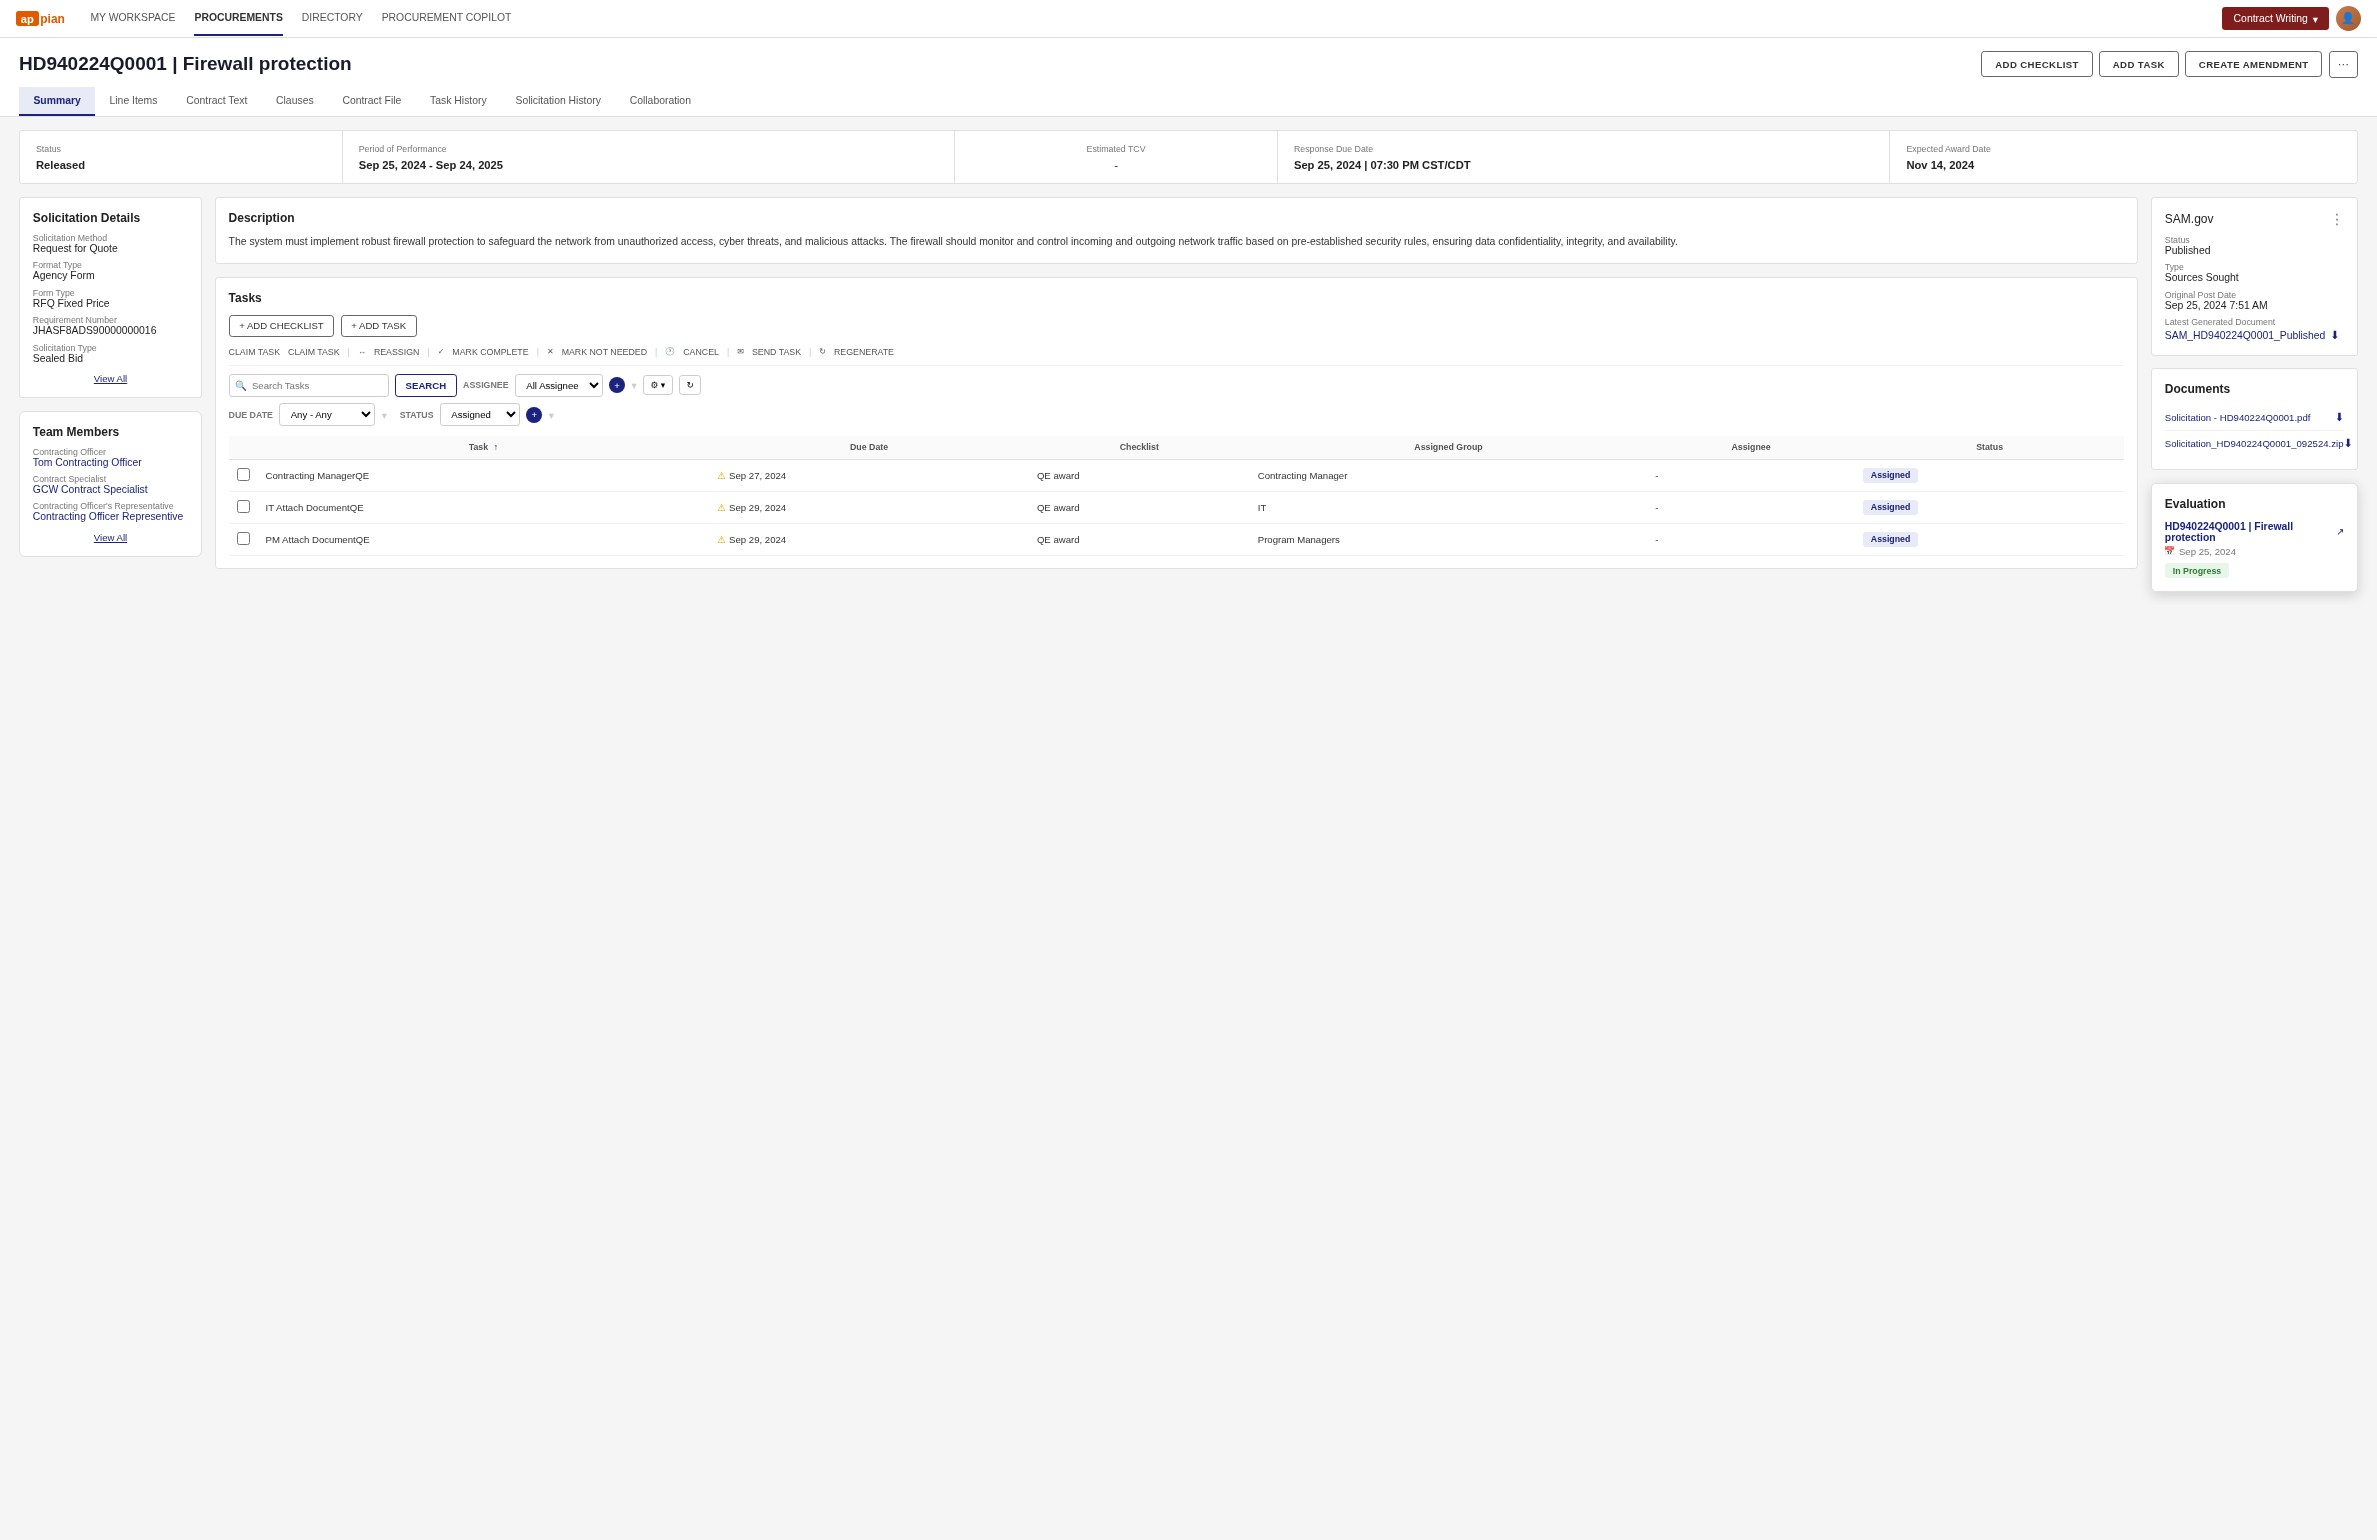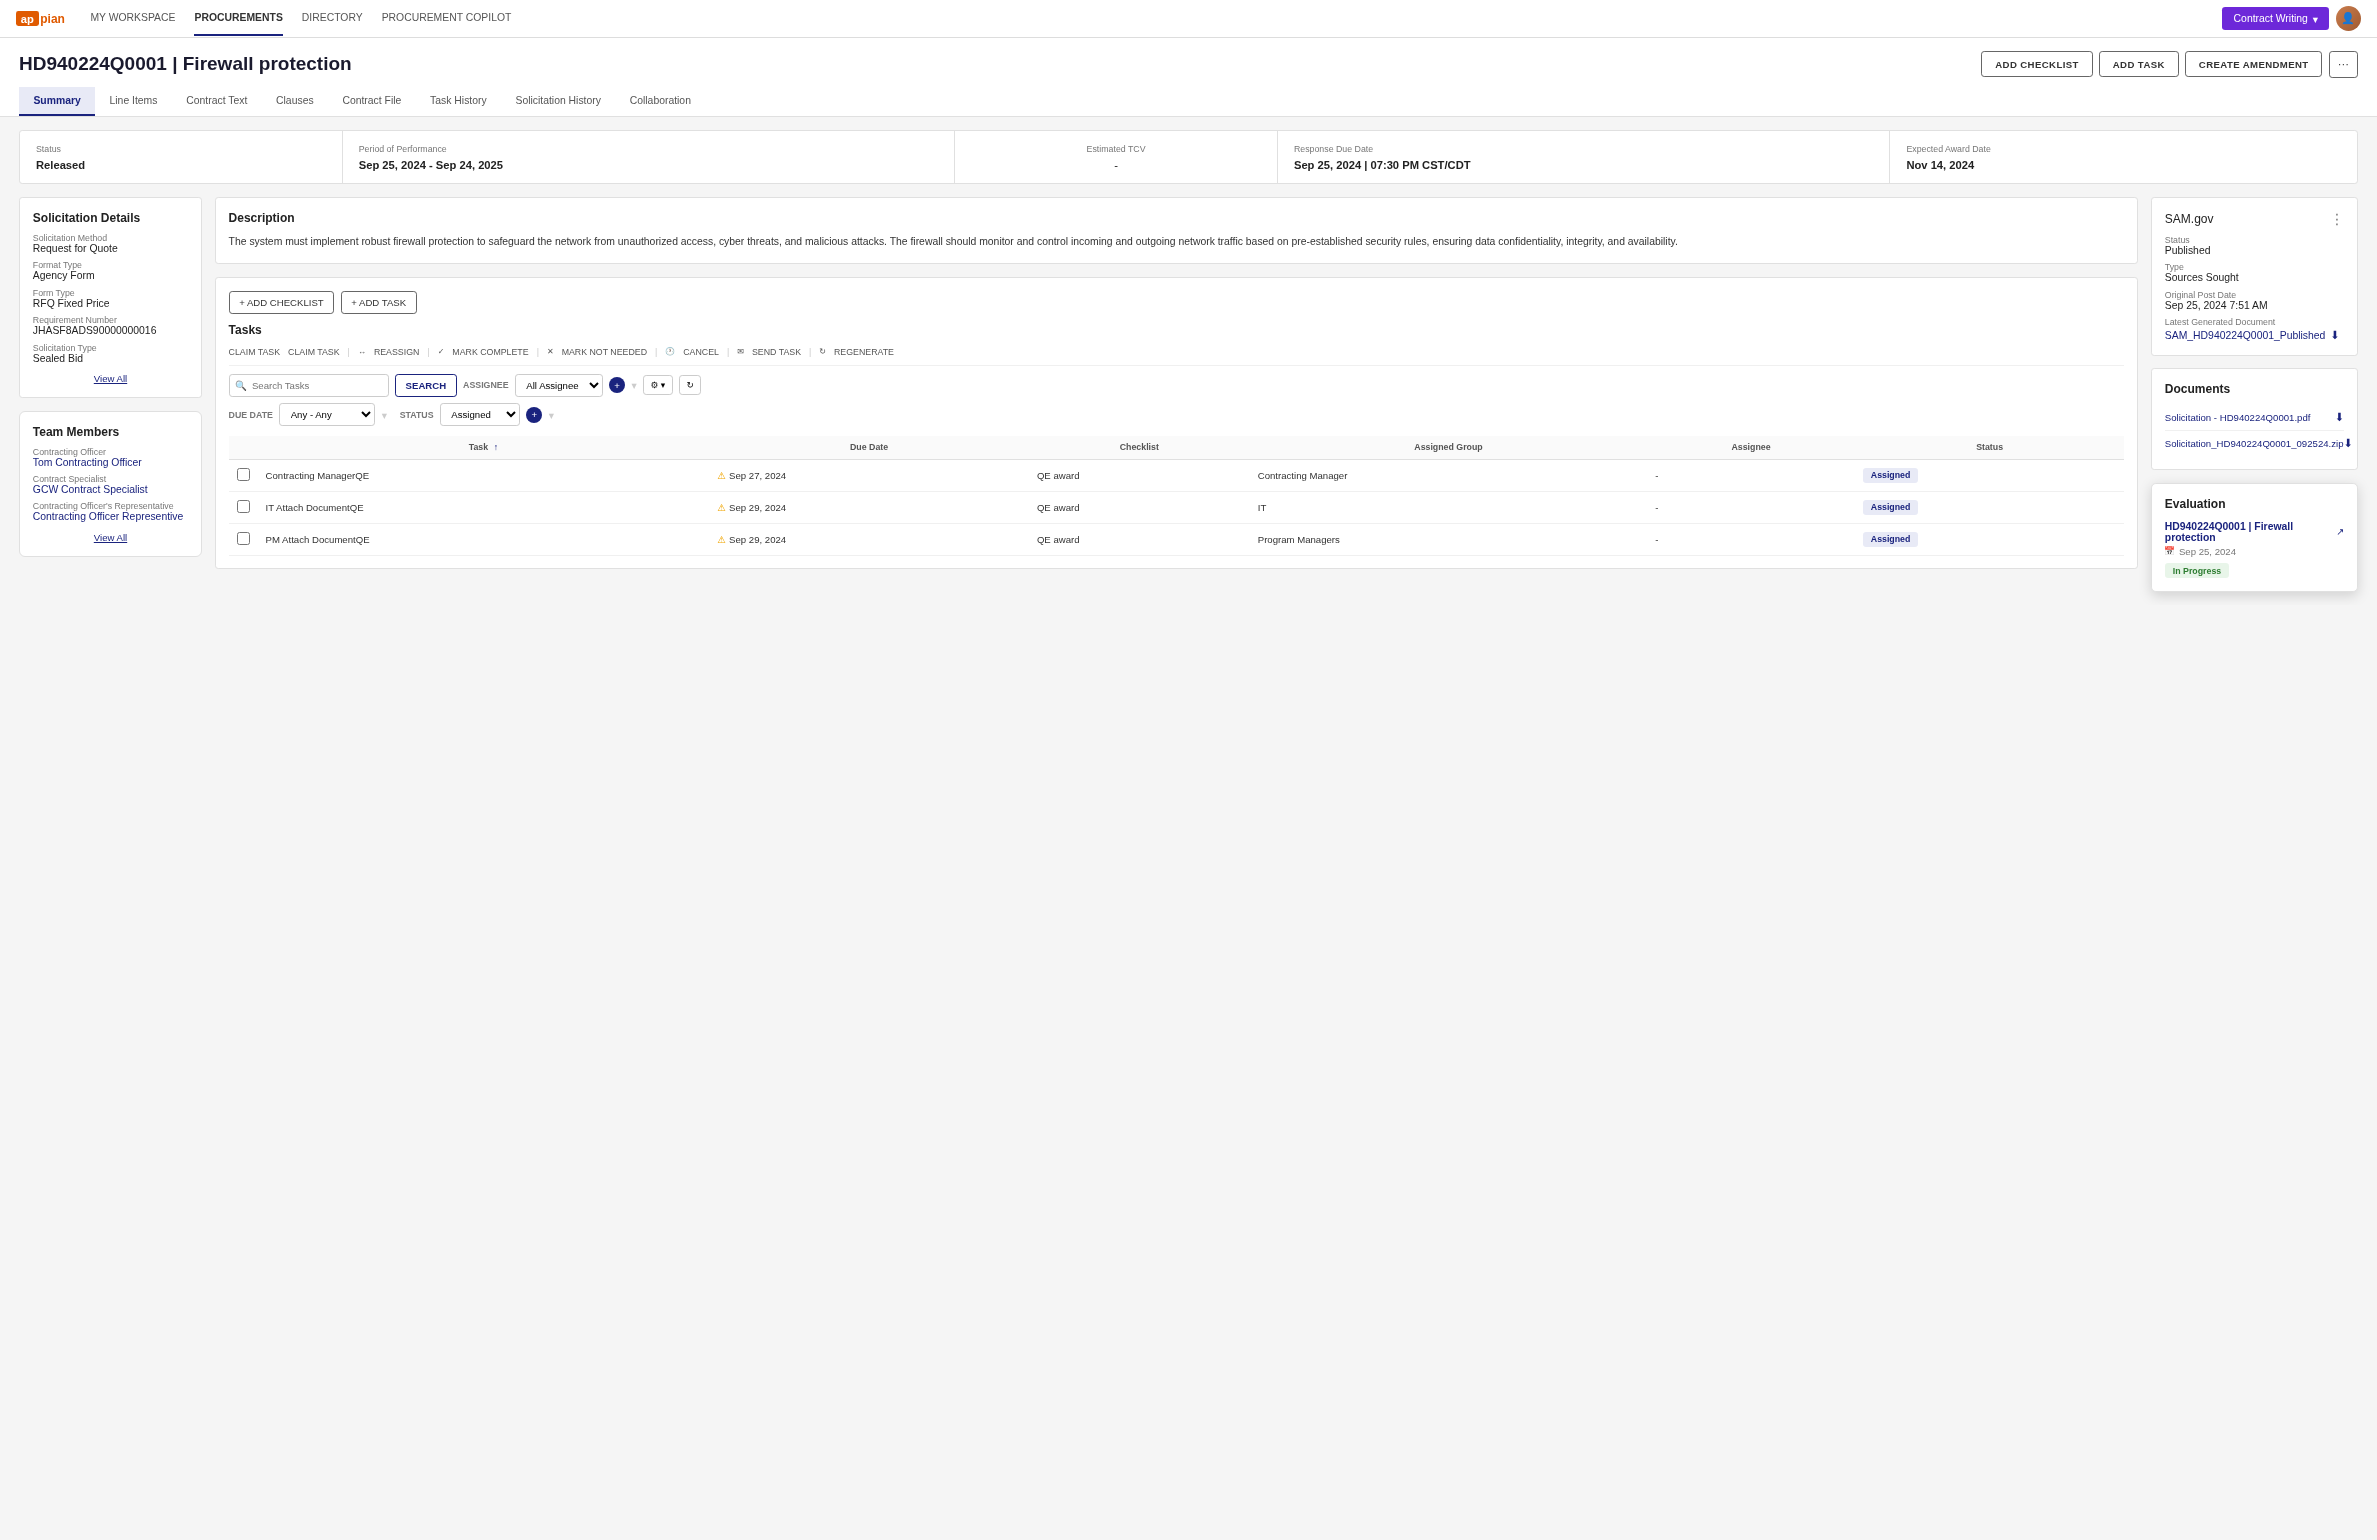"Contract Writing" button { background: #6d28d9 -> #7f1d1d }
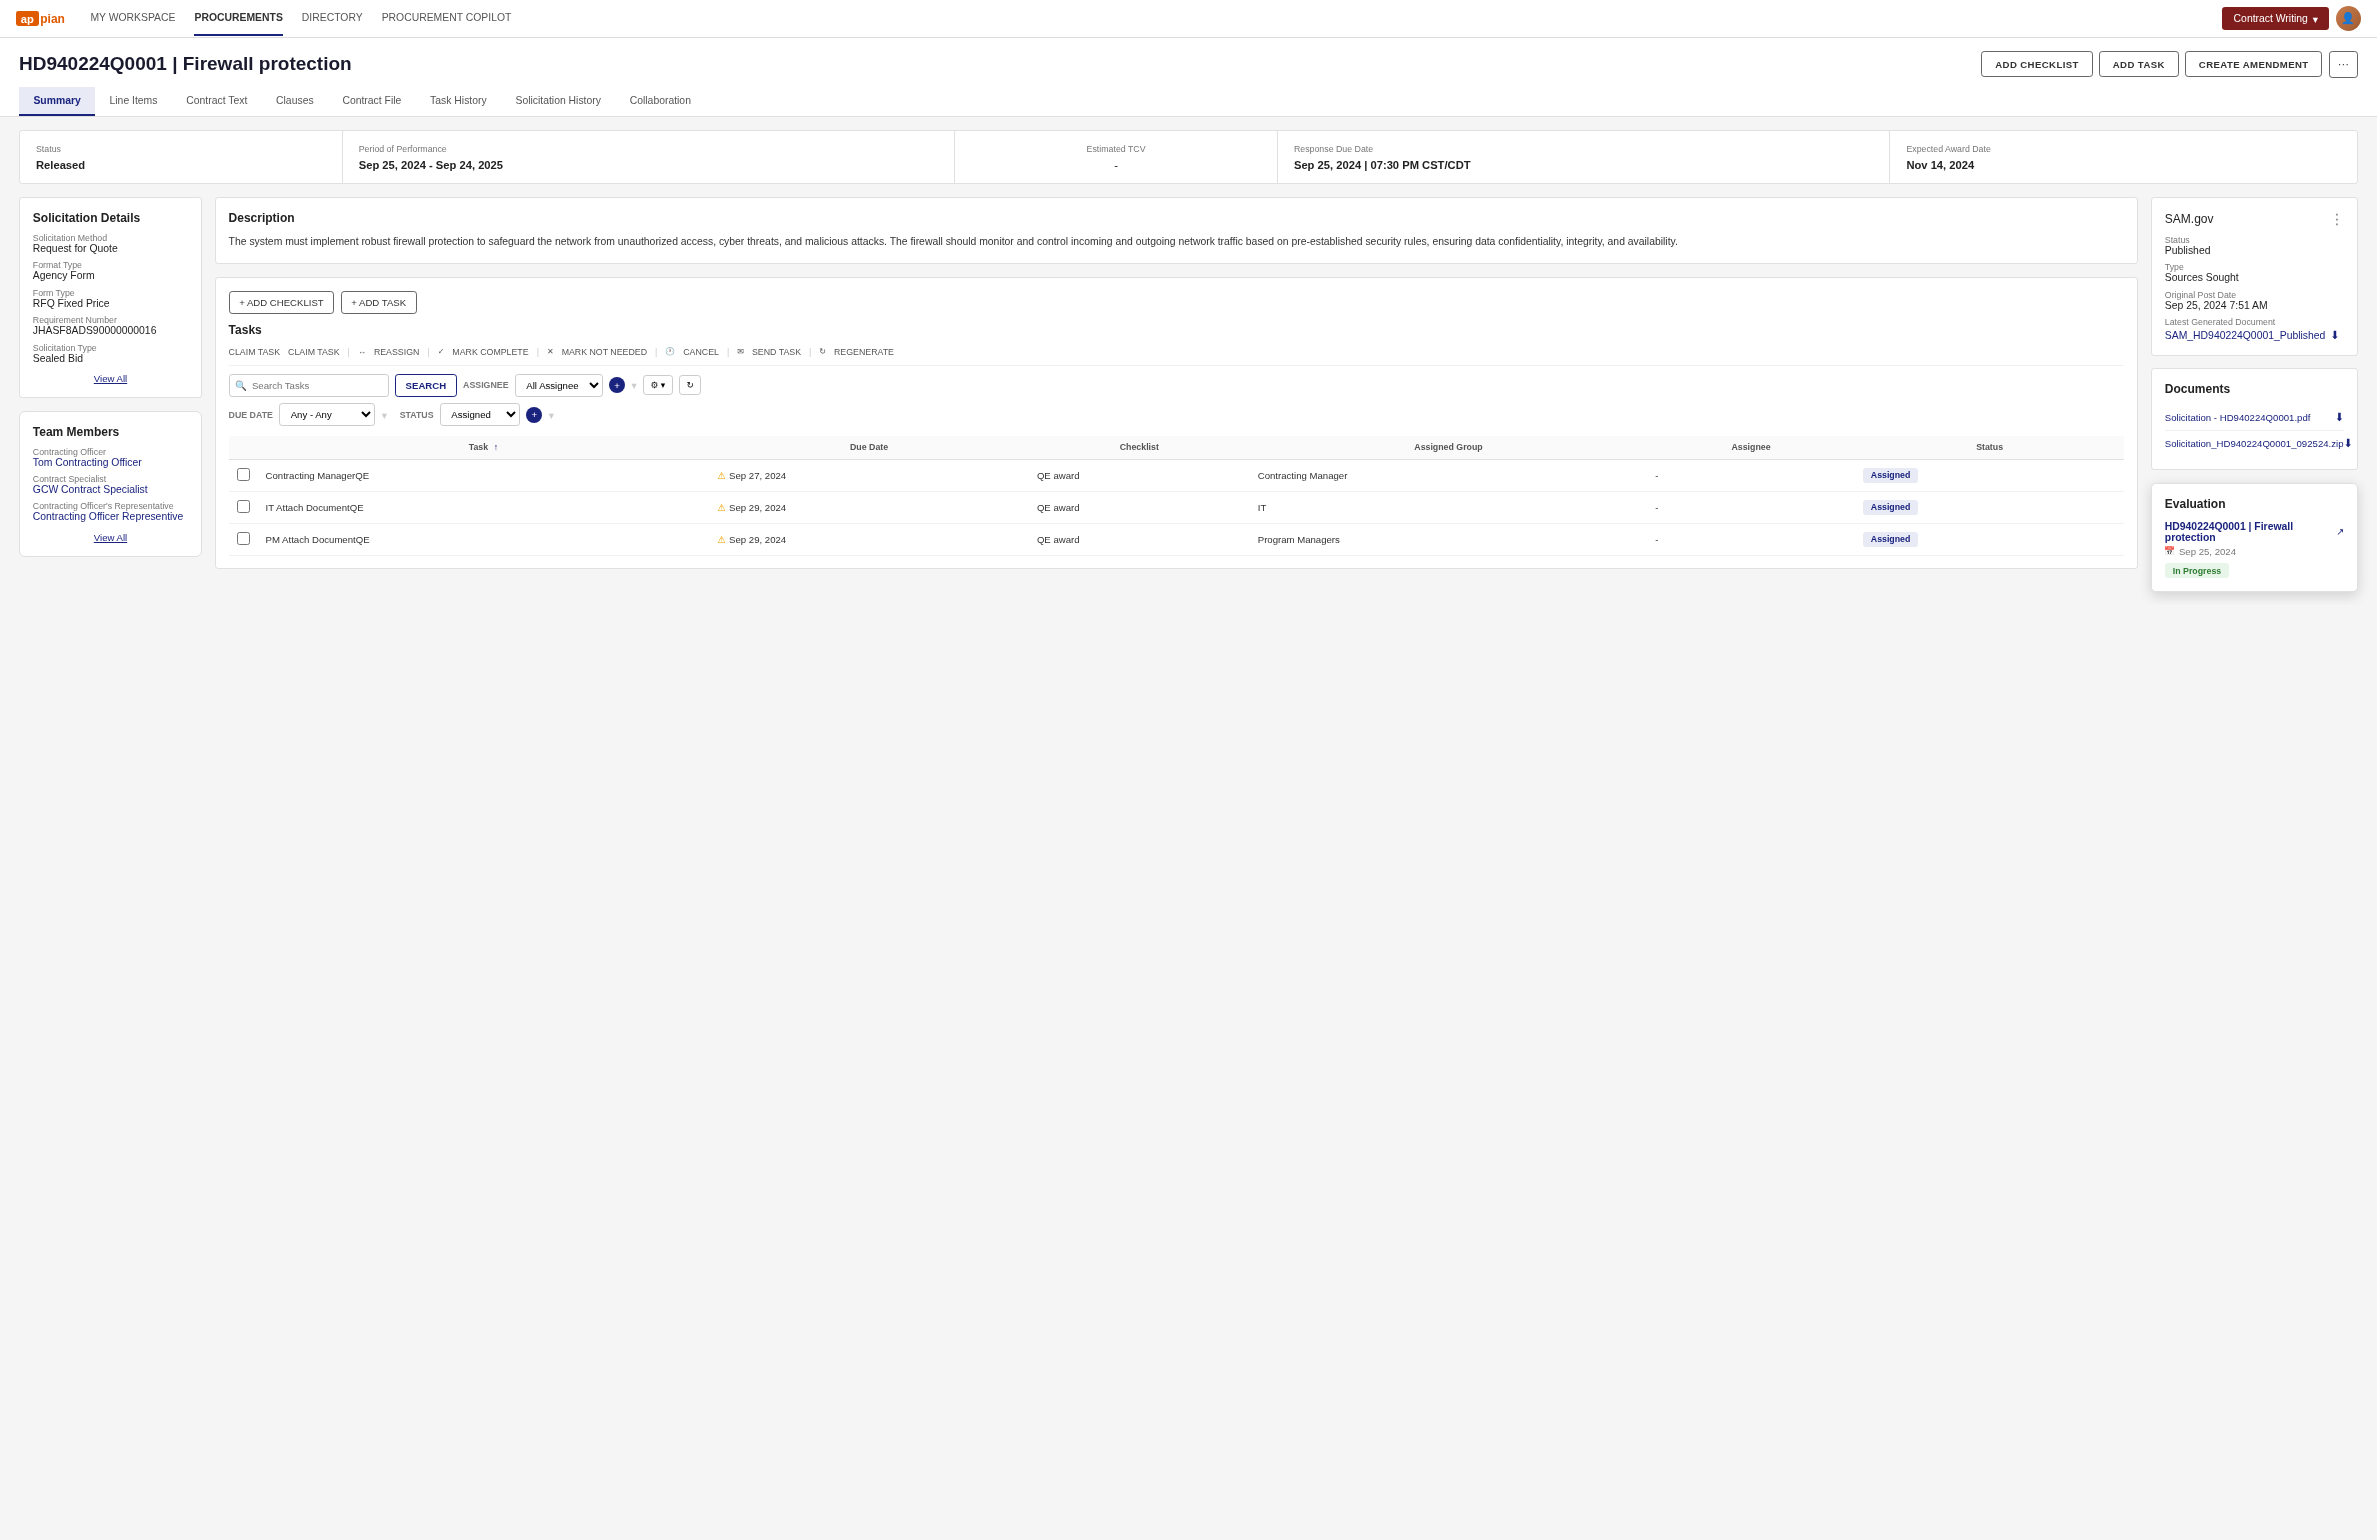"+ ADD CHECKLIST" div { order: before "Tasks" -> after "Tasks" }
